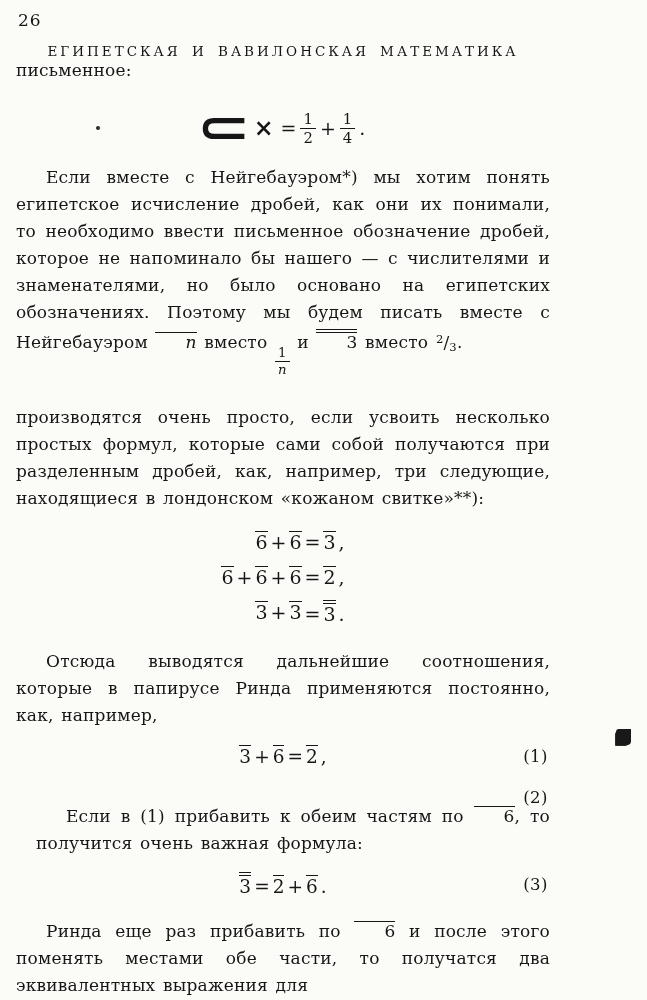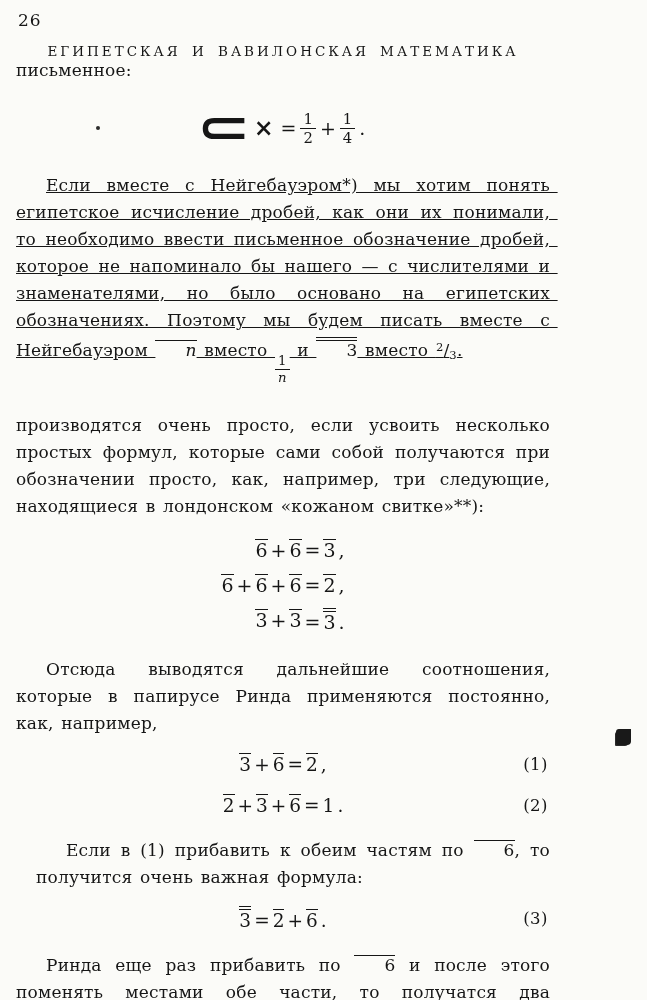"Если вместе с Нейгебауэром*) мы" .p1 { margin-top: 12px -> 4px; text-decoration: underline -> none }
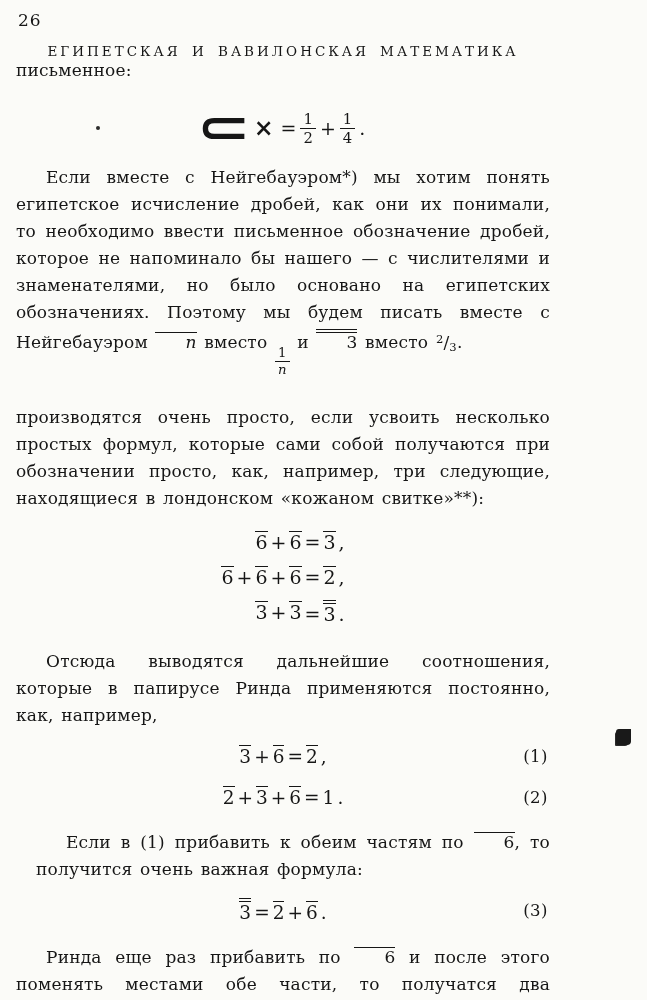"производятся очень просто, если усвоить" p.para { text: обозначении просто -> разделенным дробей }
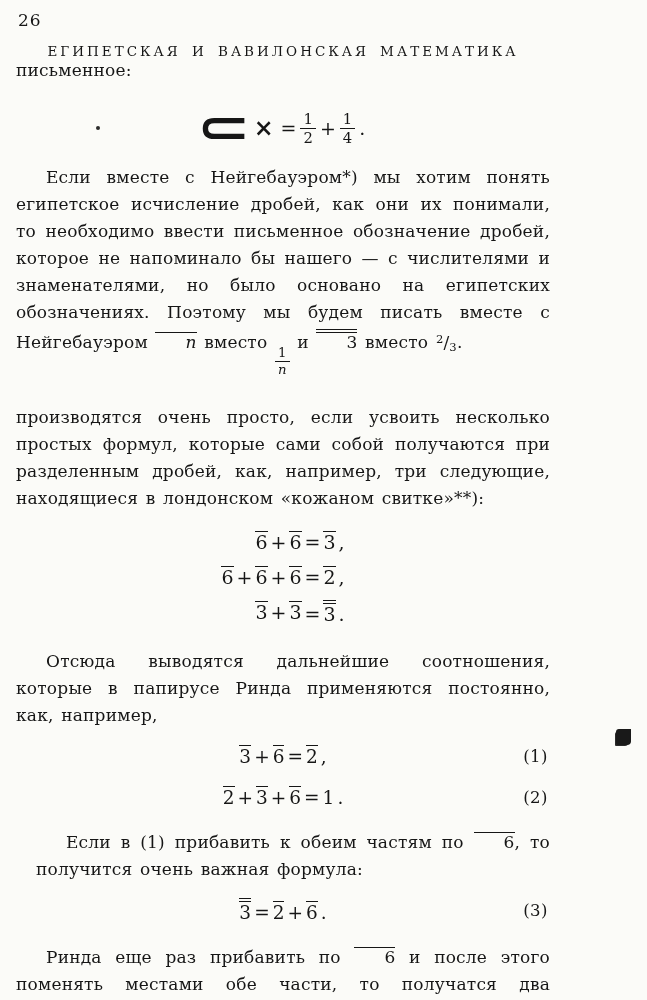"2 + 3 + 6" span.eq { html: <span><span>2</span><span>+</span><span>3</span><span>+</span><span>6</span><span>=</span><span>1</span><span>.</span></span> -> none }
